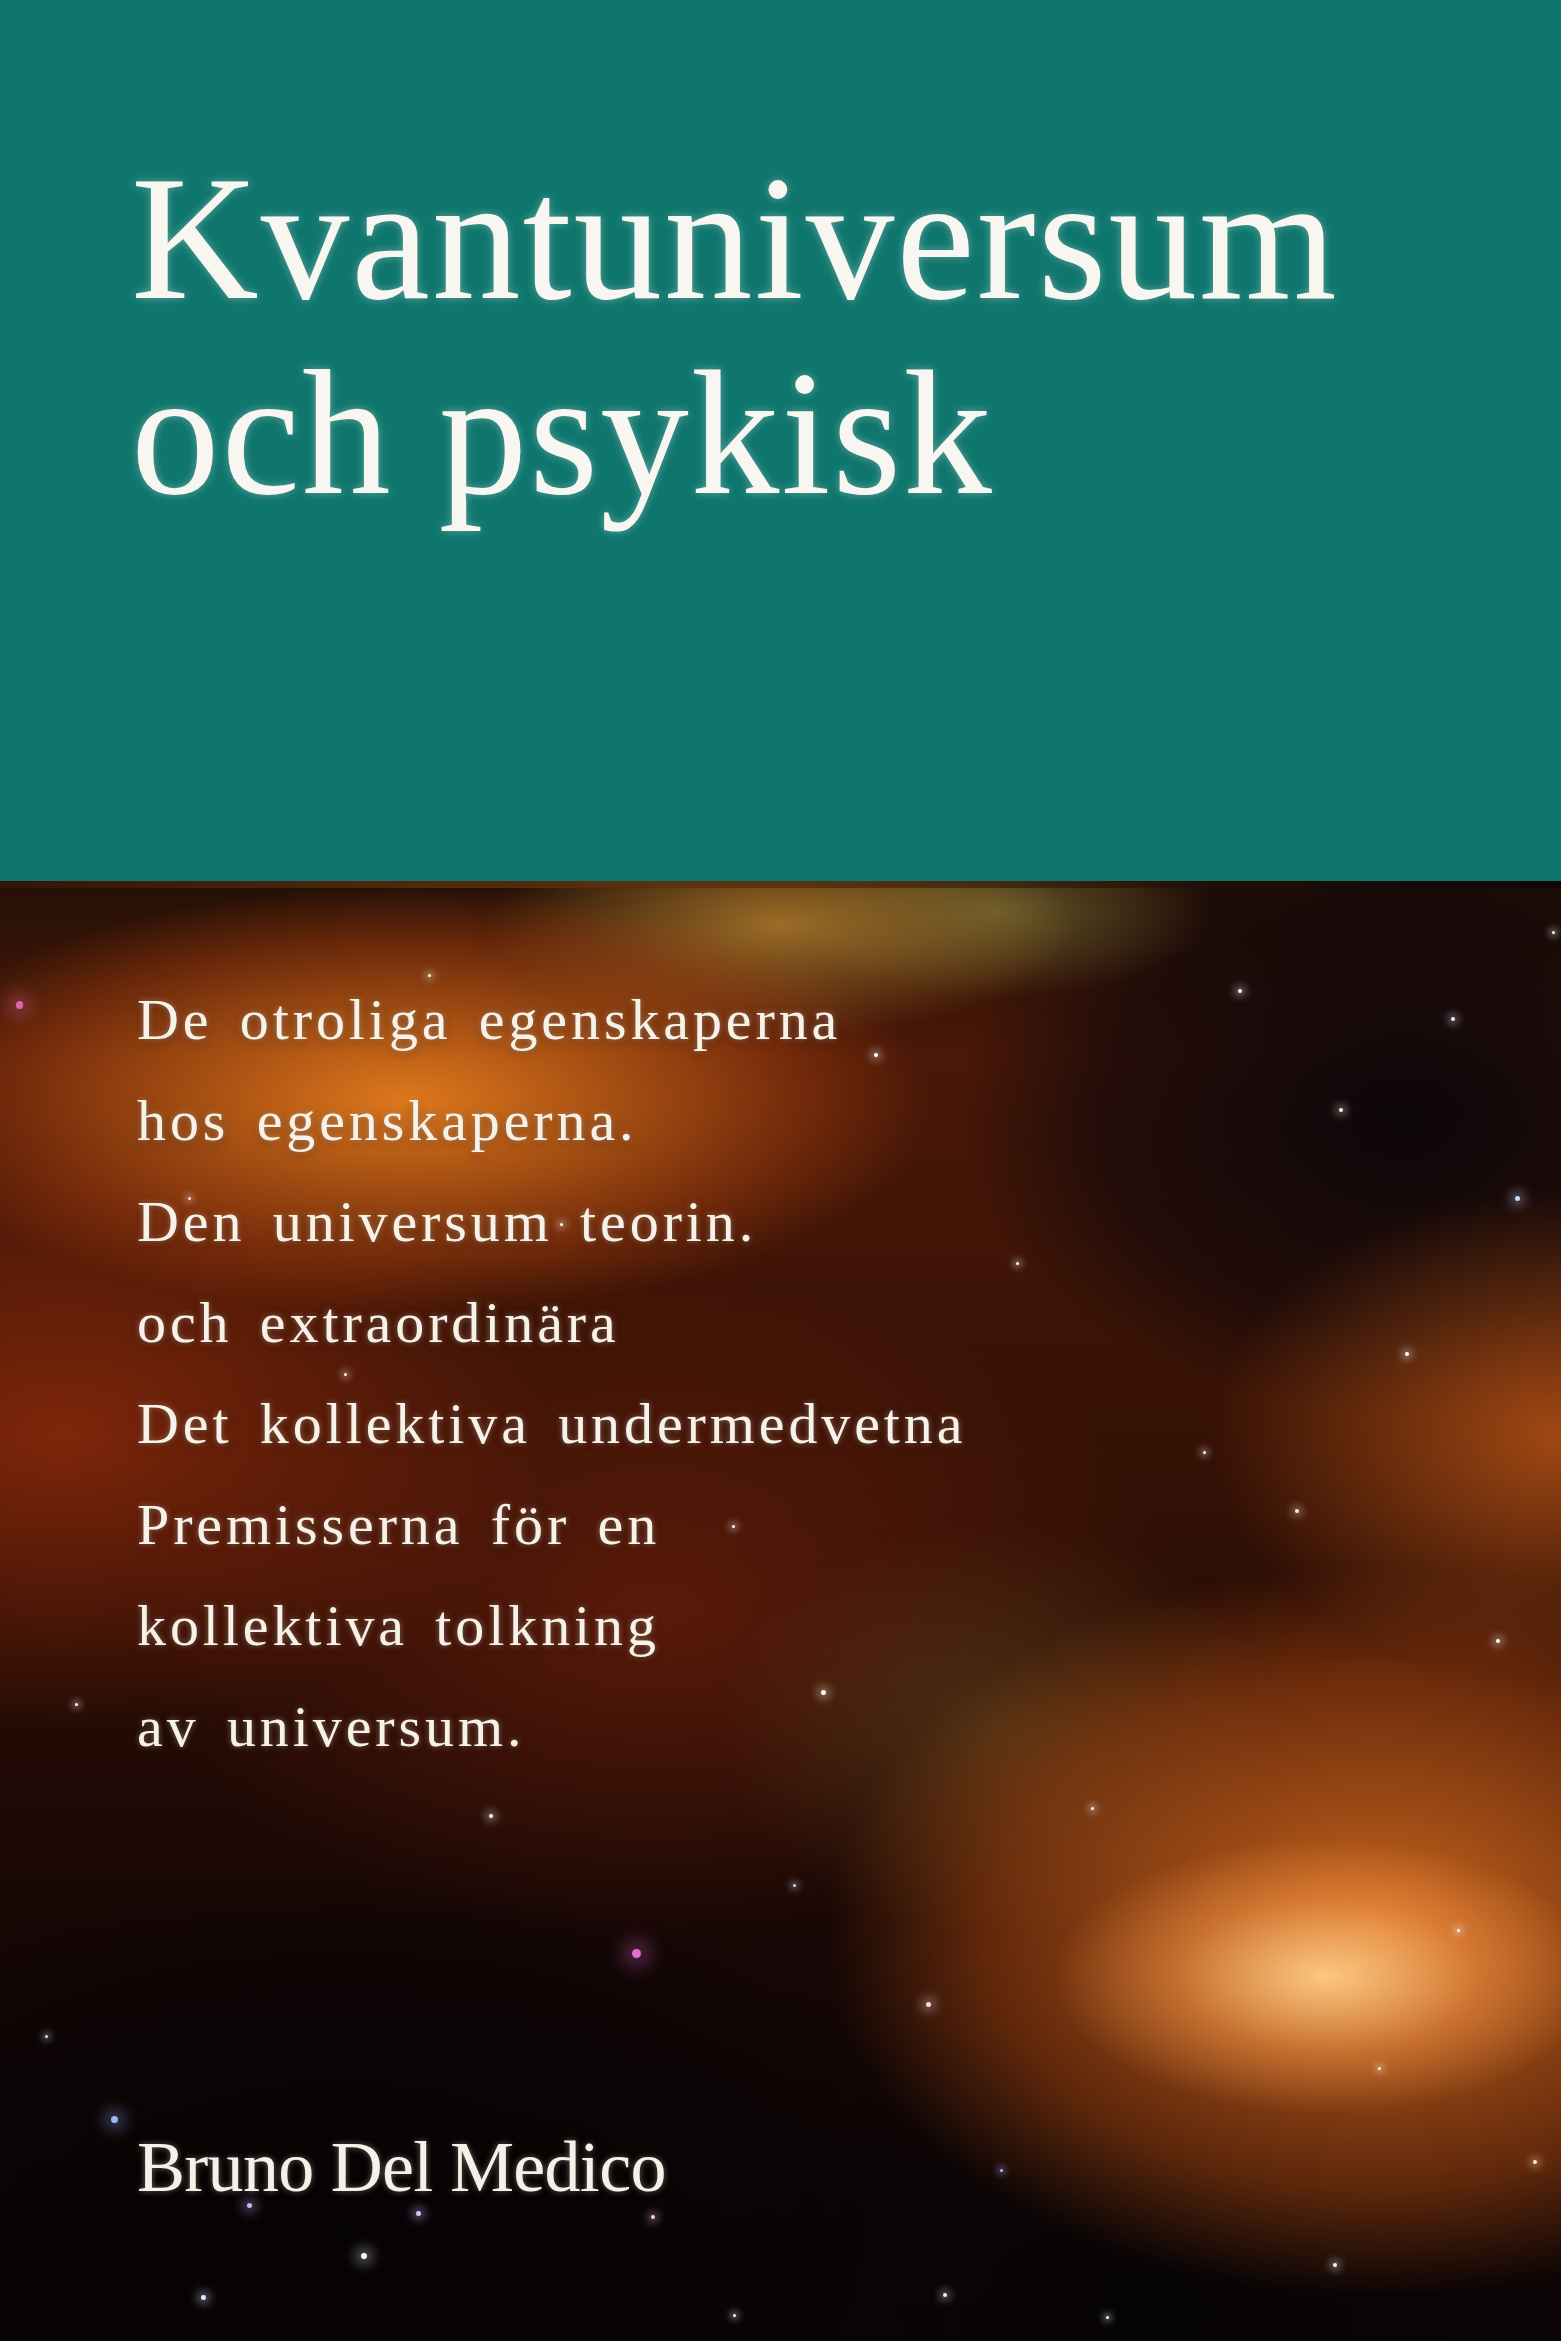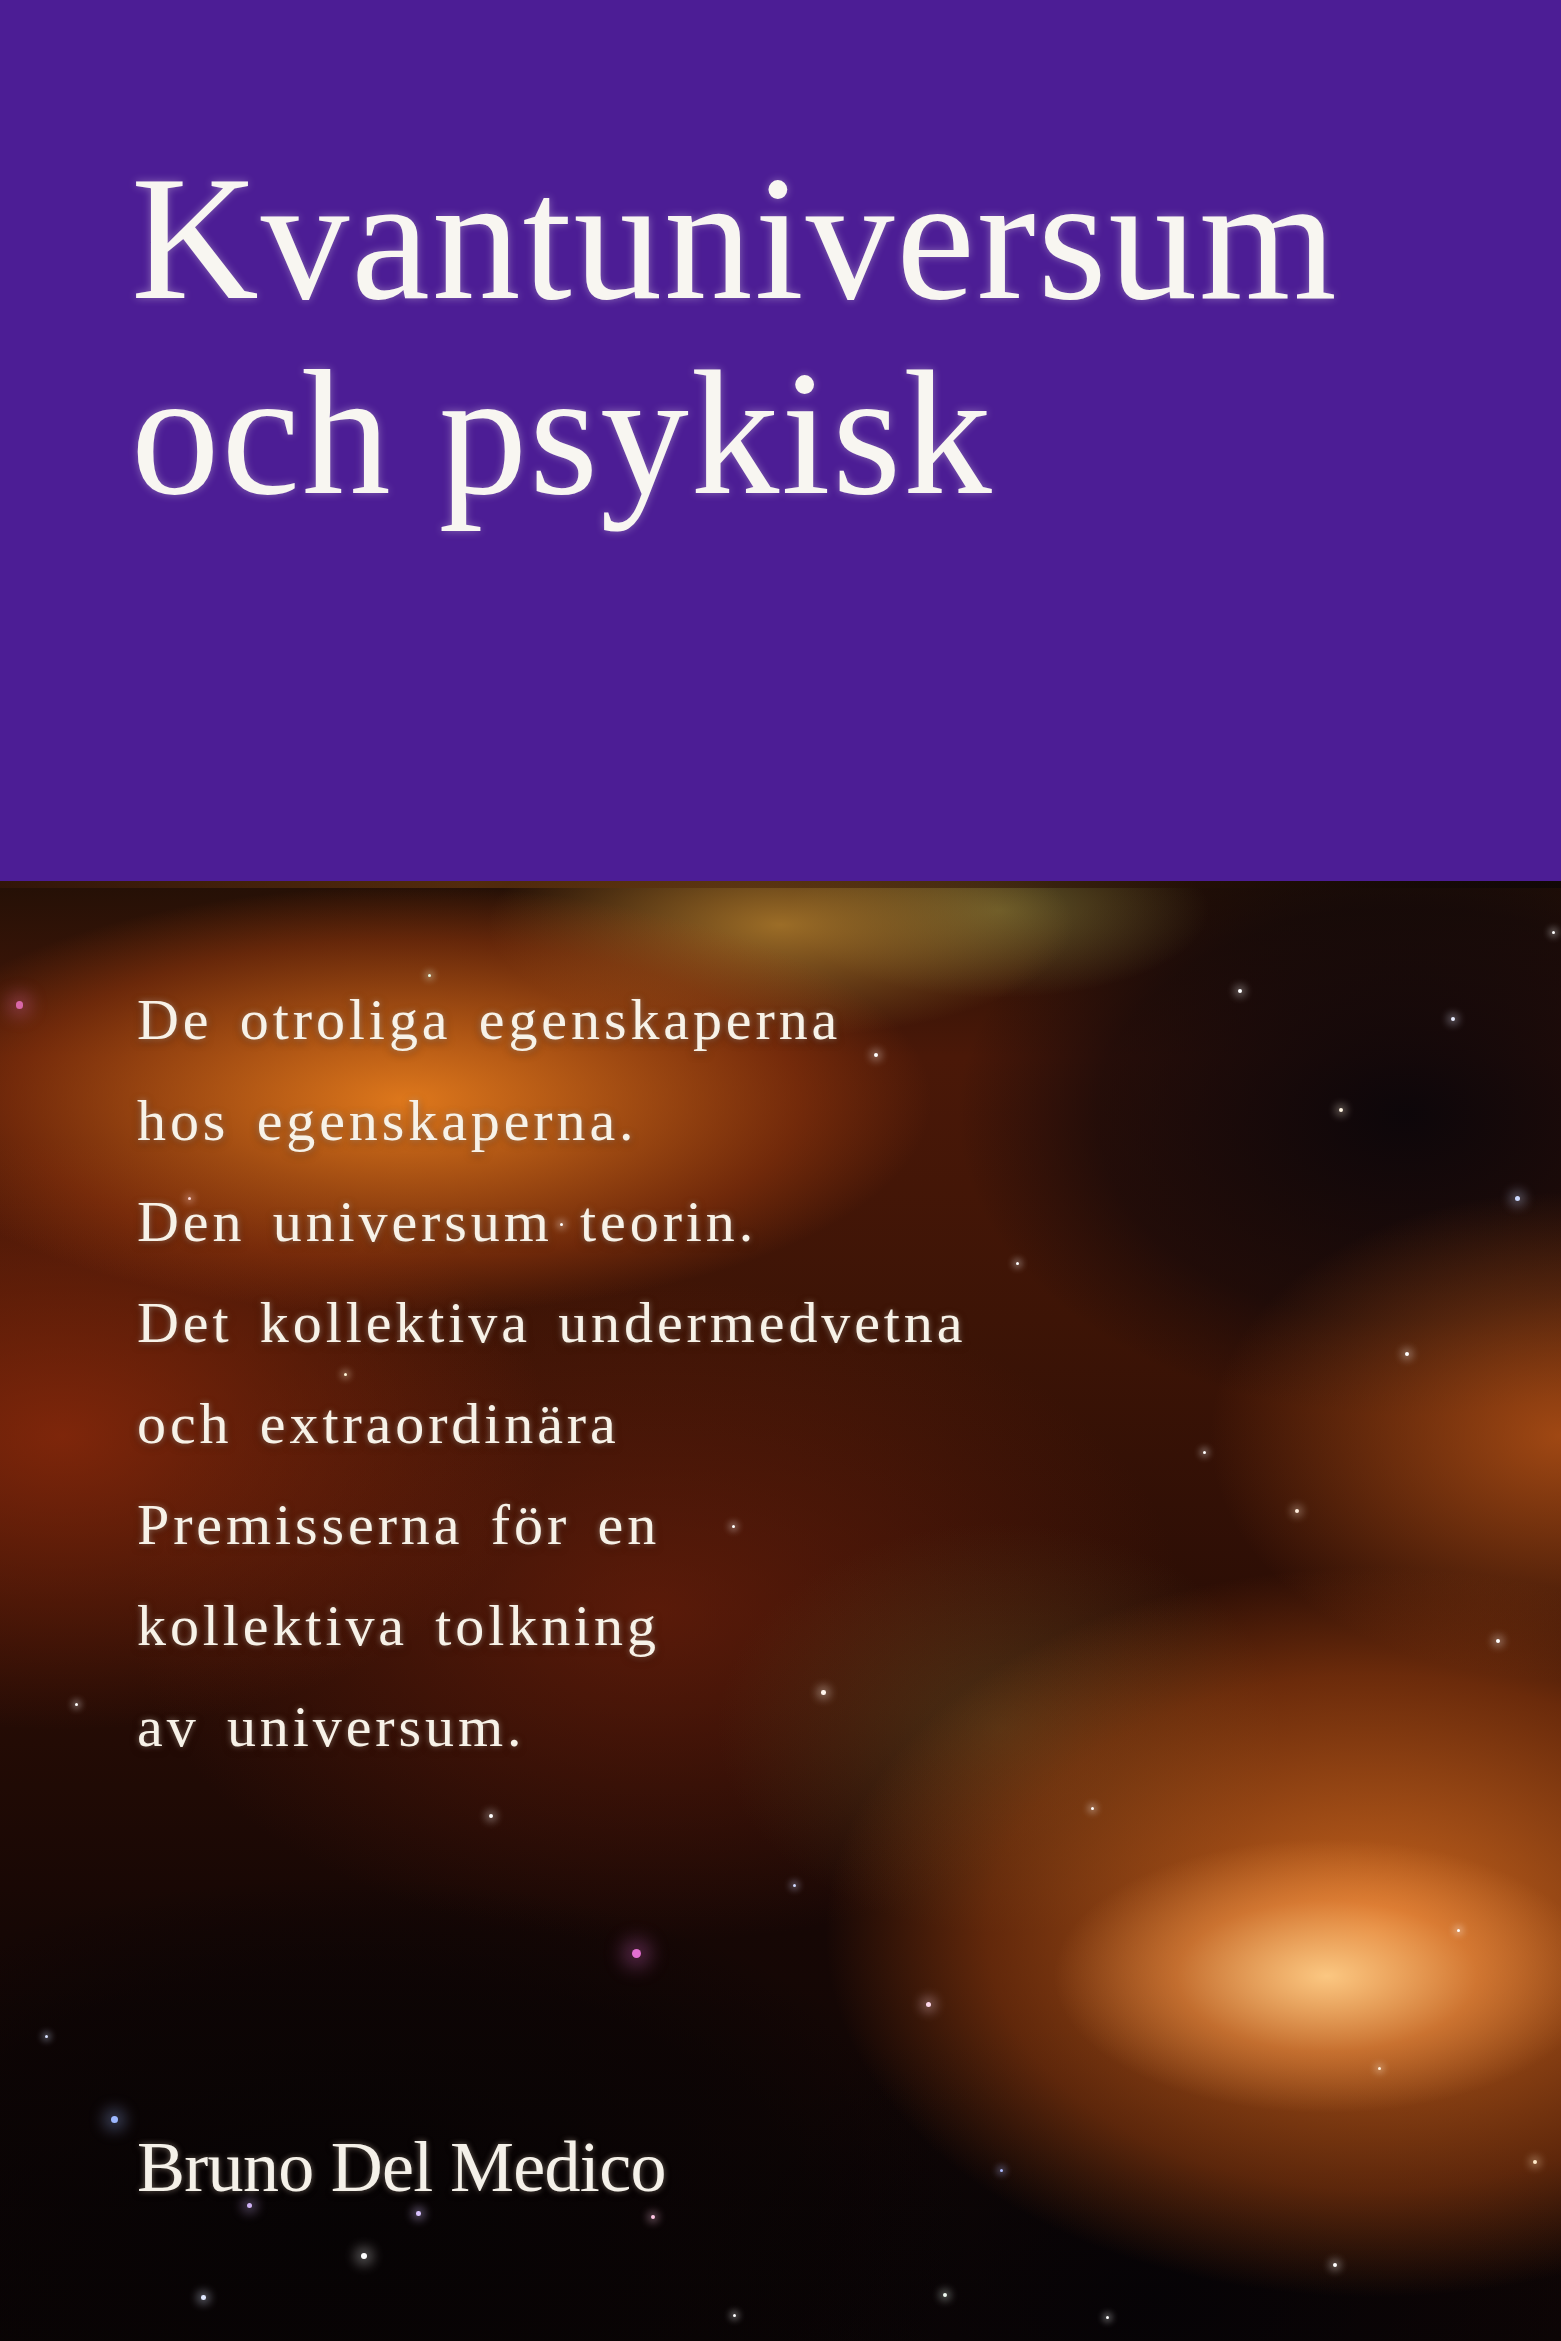"Kvantuniversum" #cover { background: #4c1d95 -> #0f766e }
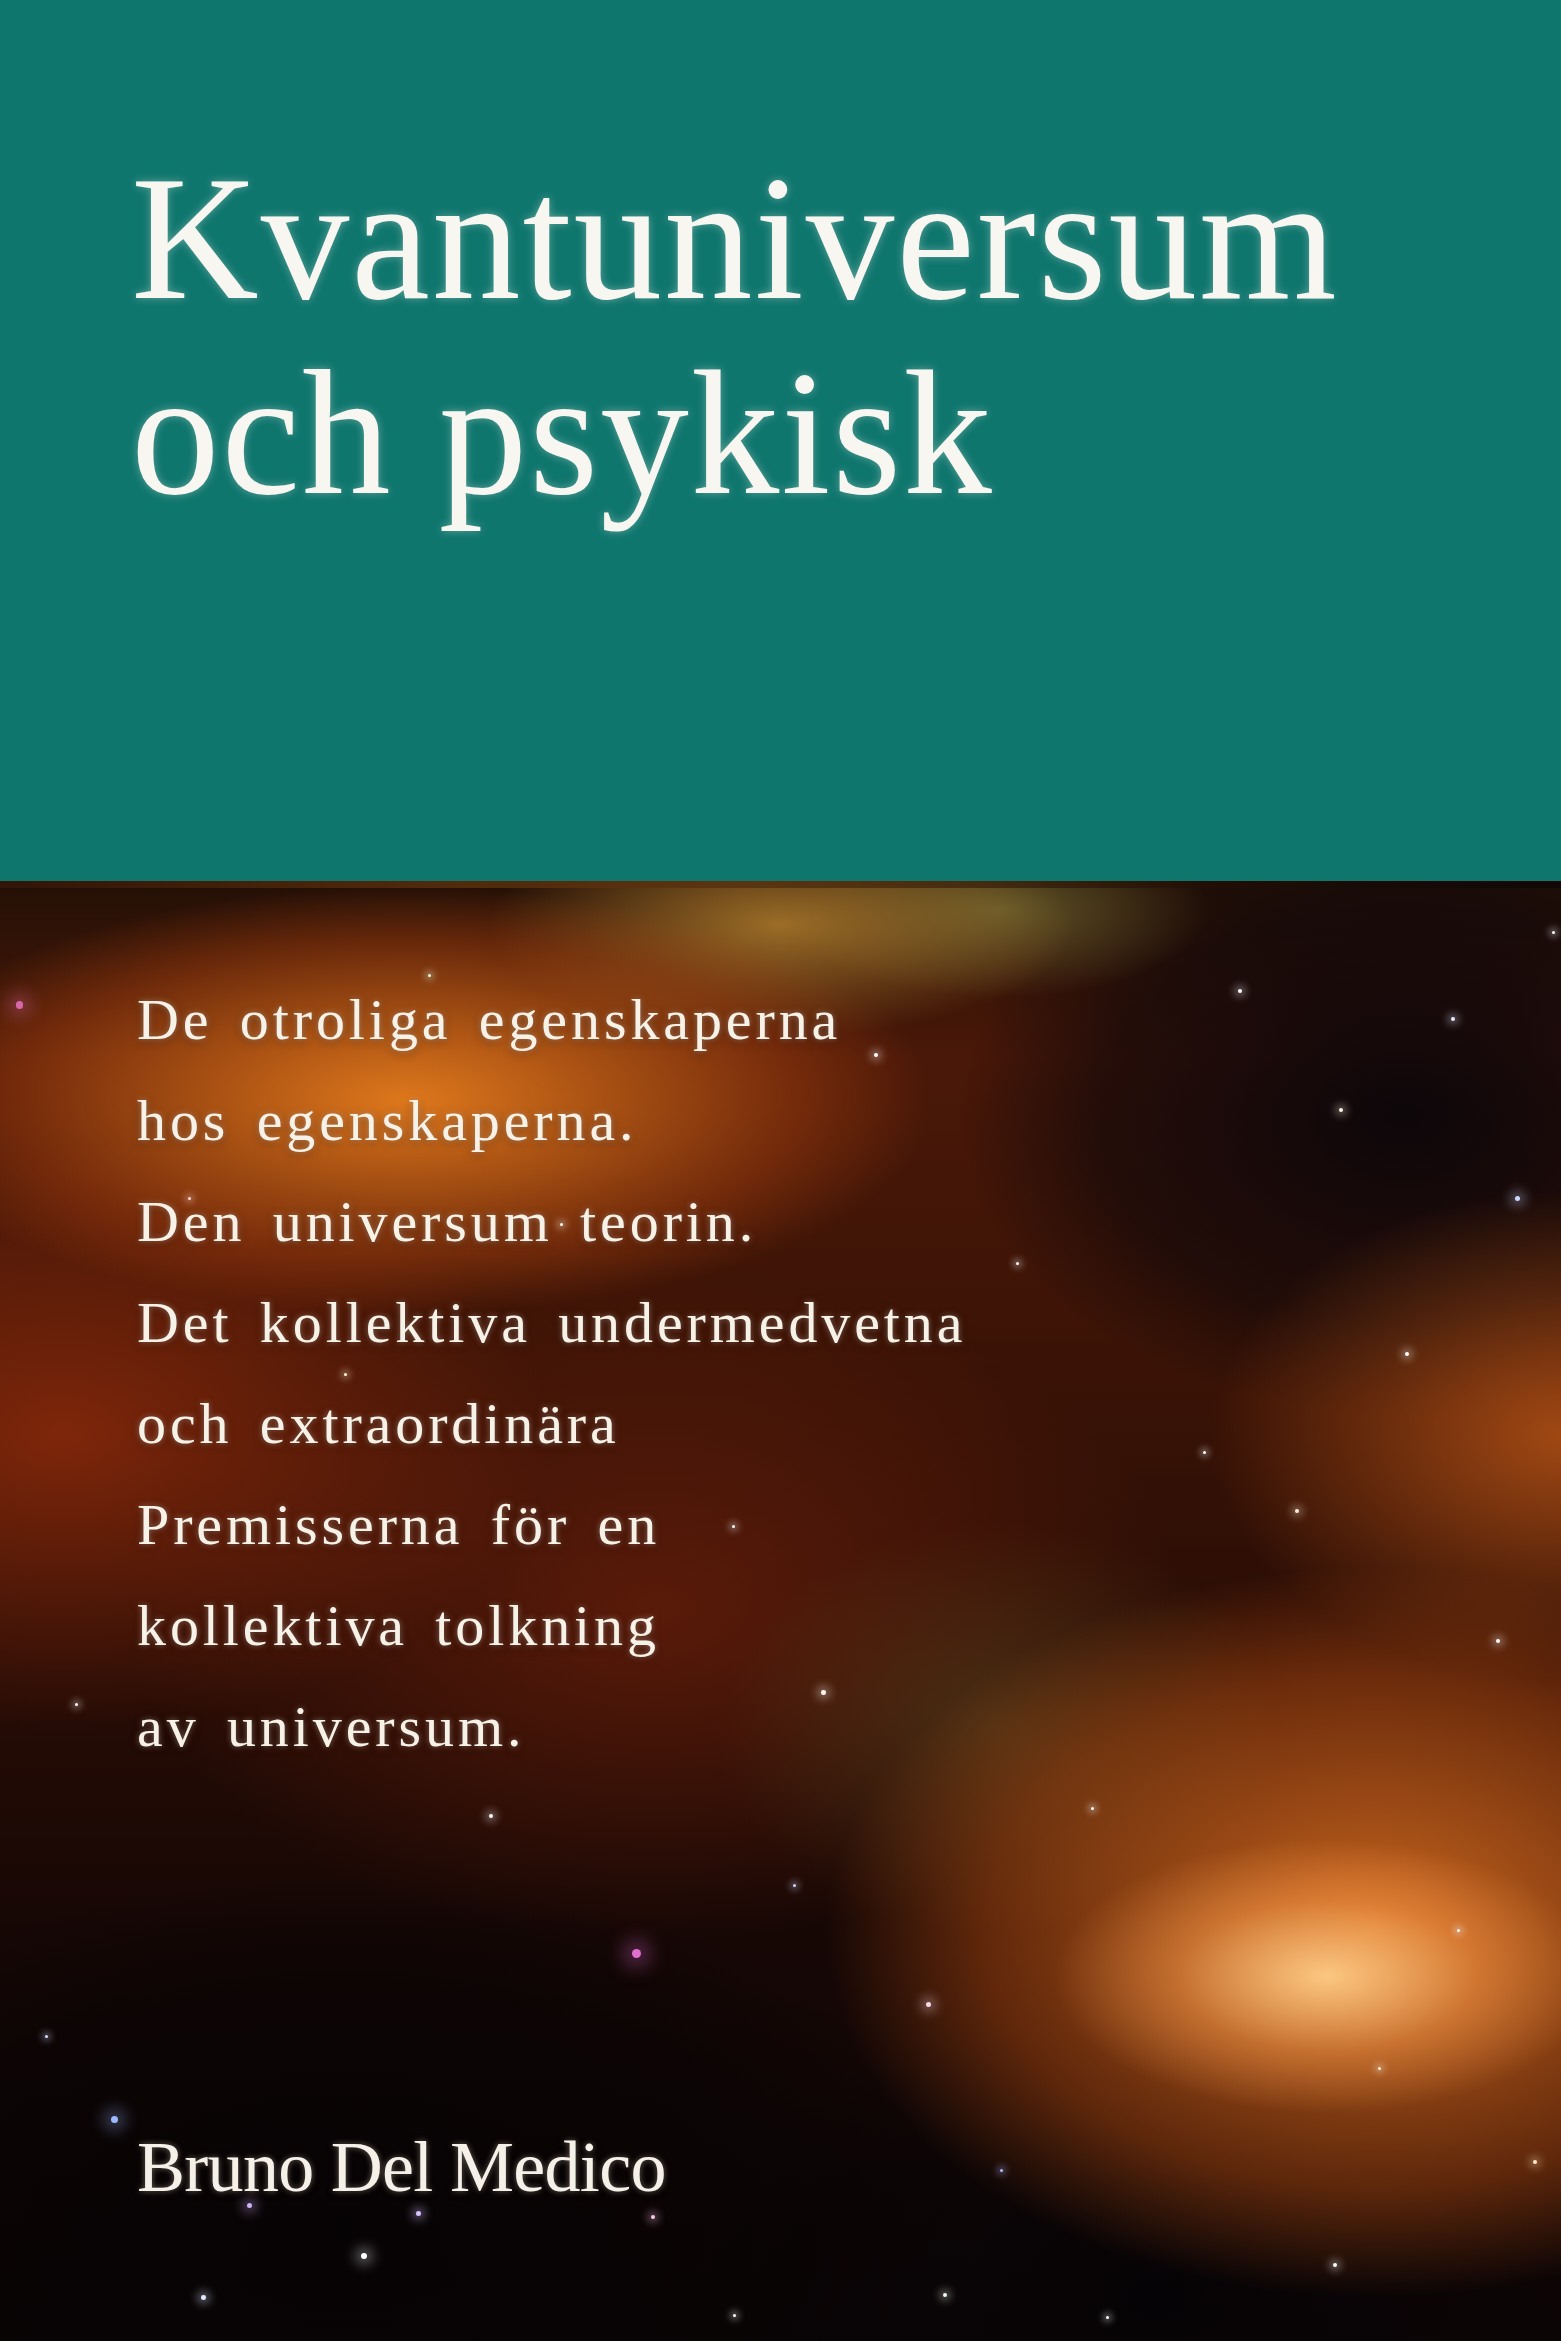"Det kollektiva undermedvetna" div { order: before "och extraordinära" -> after "och extraordinära" }
